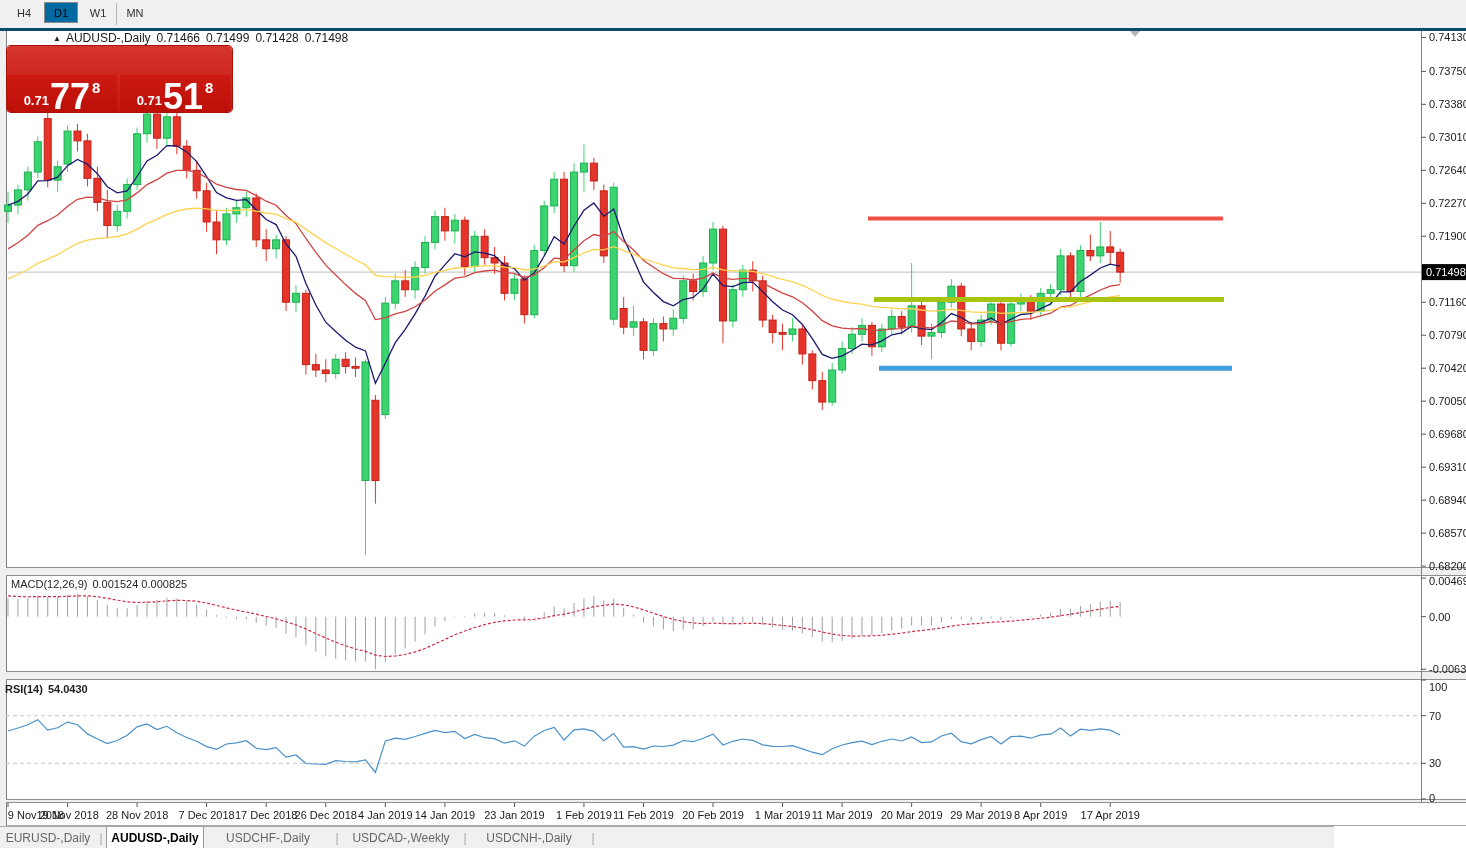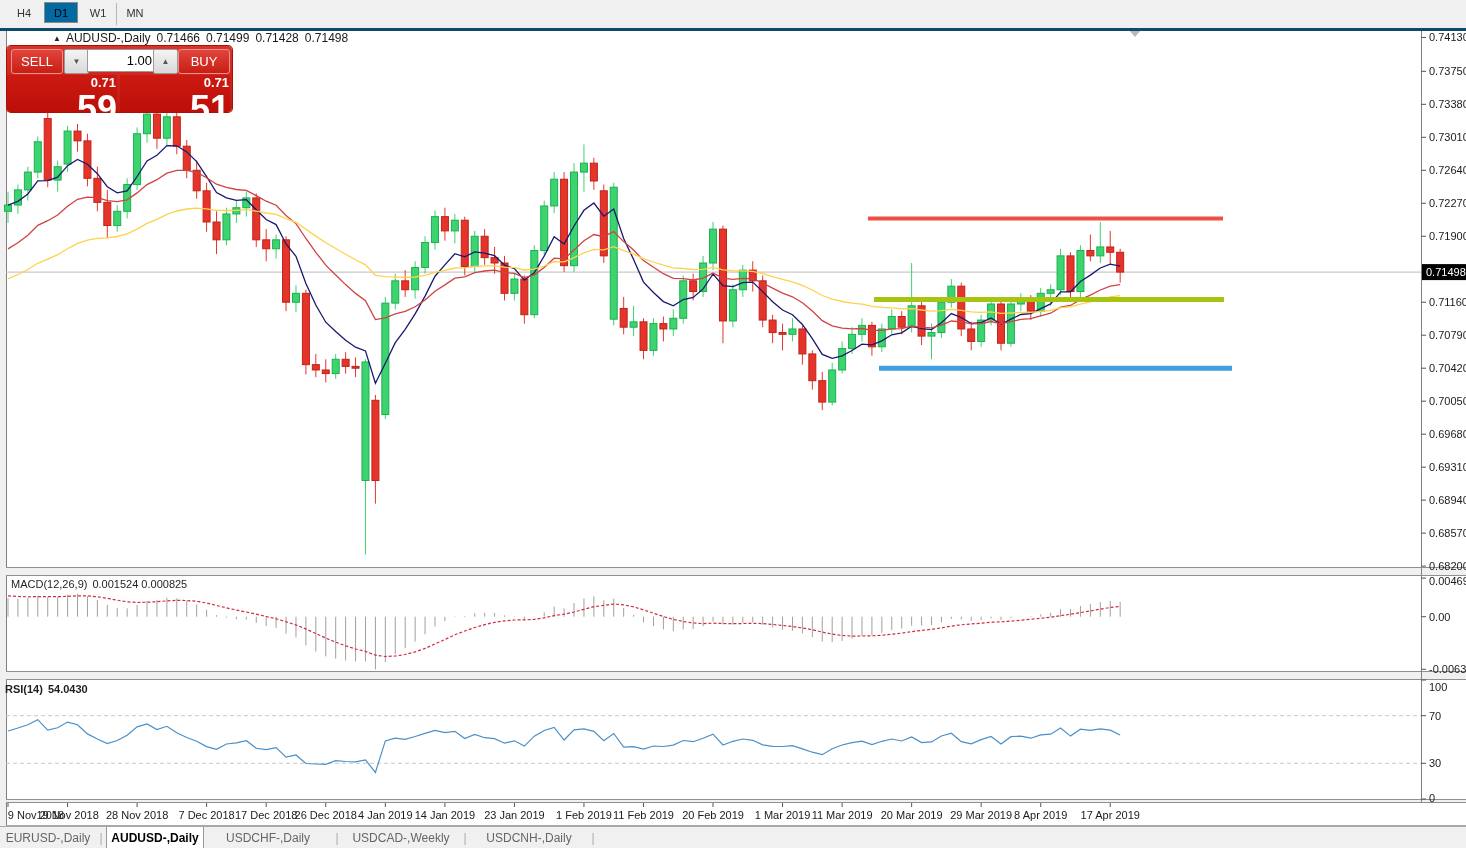"SELL" div.tp-row1 { html: <div> <div>SELL</div> <div>▼</div> <input> <div>▲</div> <div>BUY</div> </div> -> none }
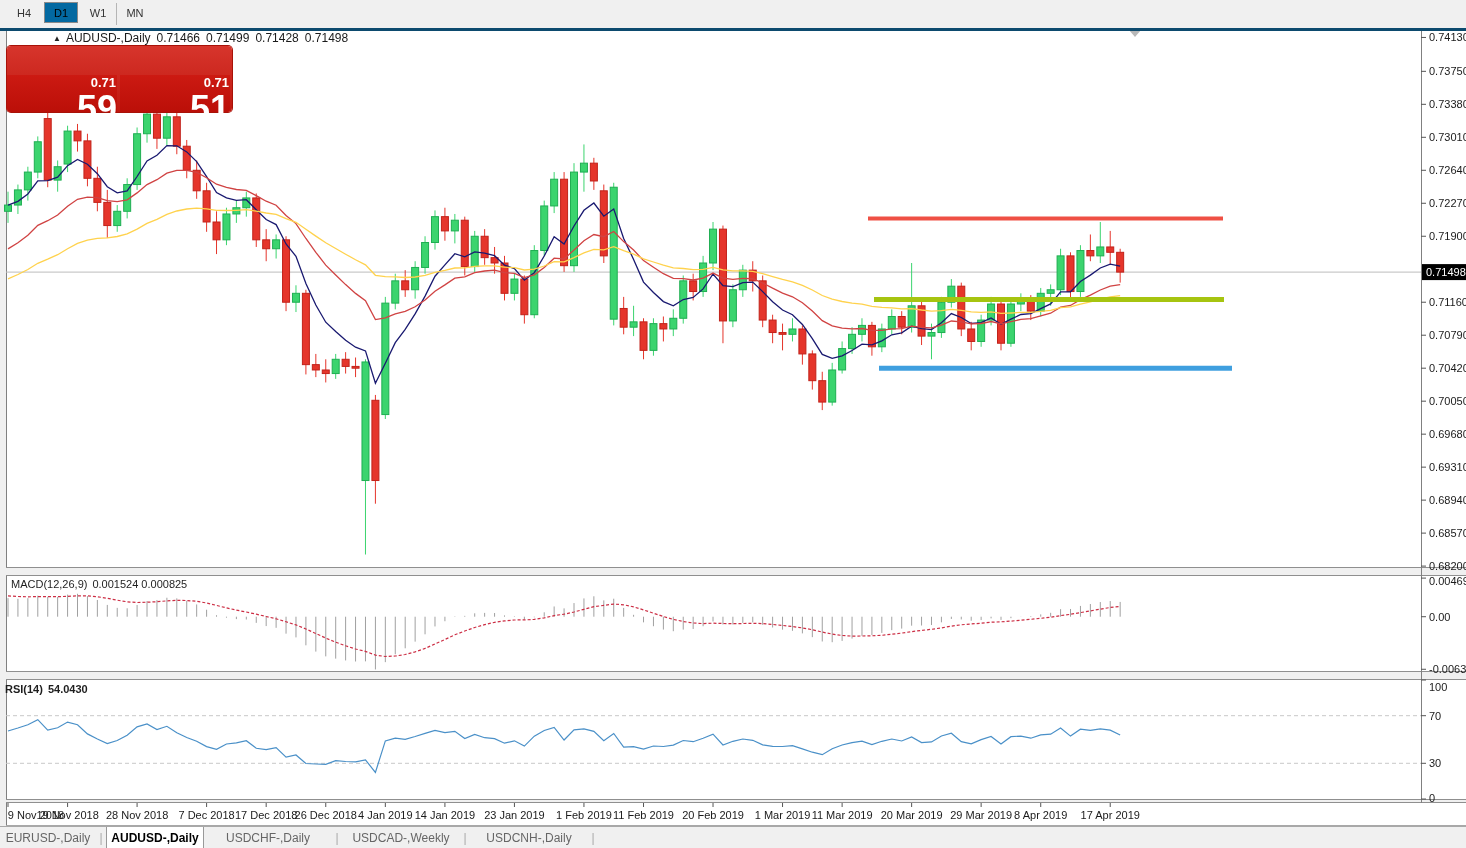"0.71" .pricebox { flex-direction: column -> none; justify-content: space-between -> center }
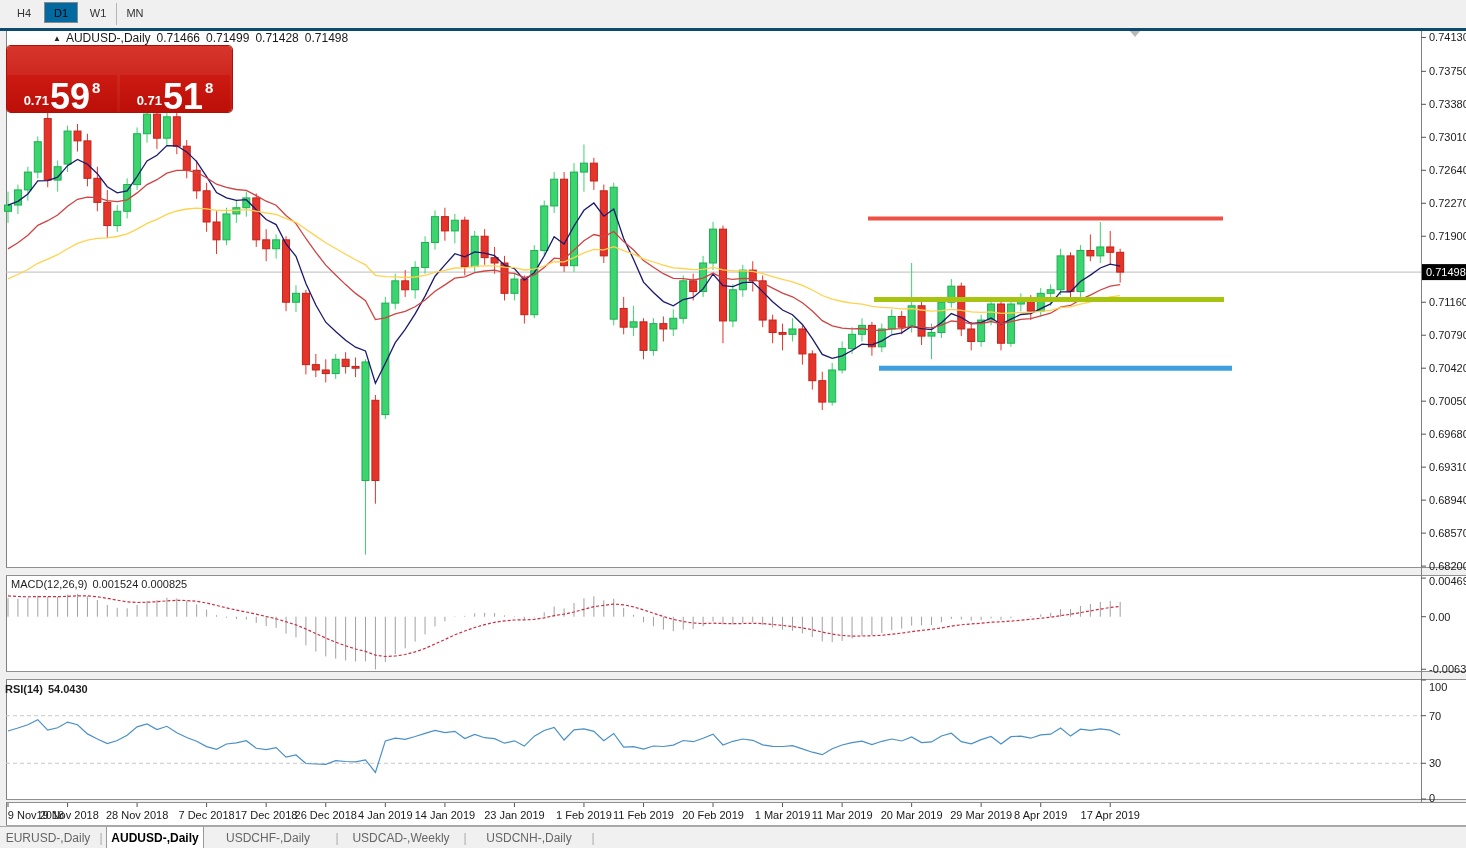"59" span.pb-big { text: 59 -> 77 }
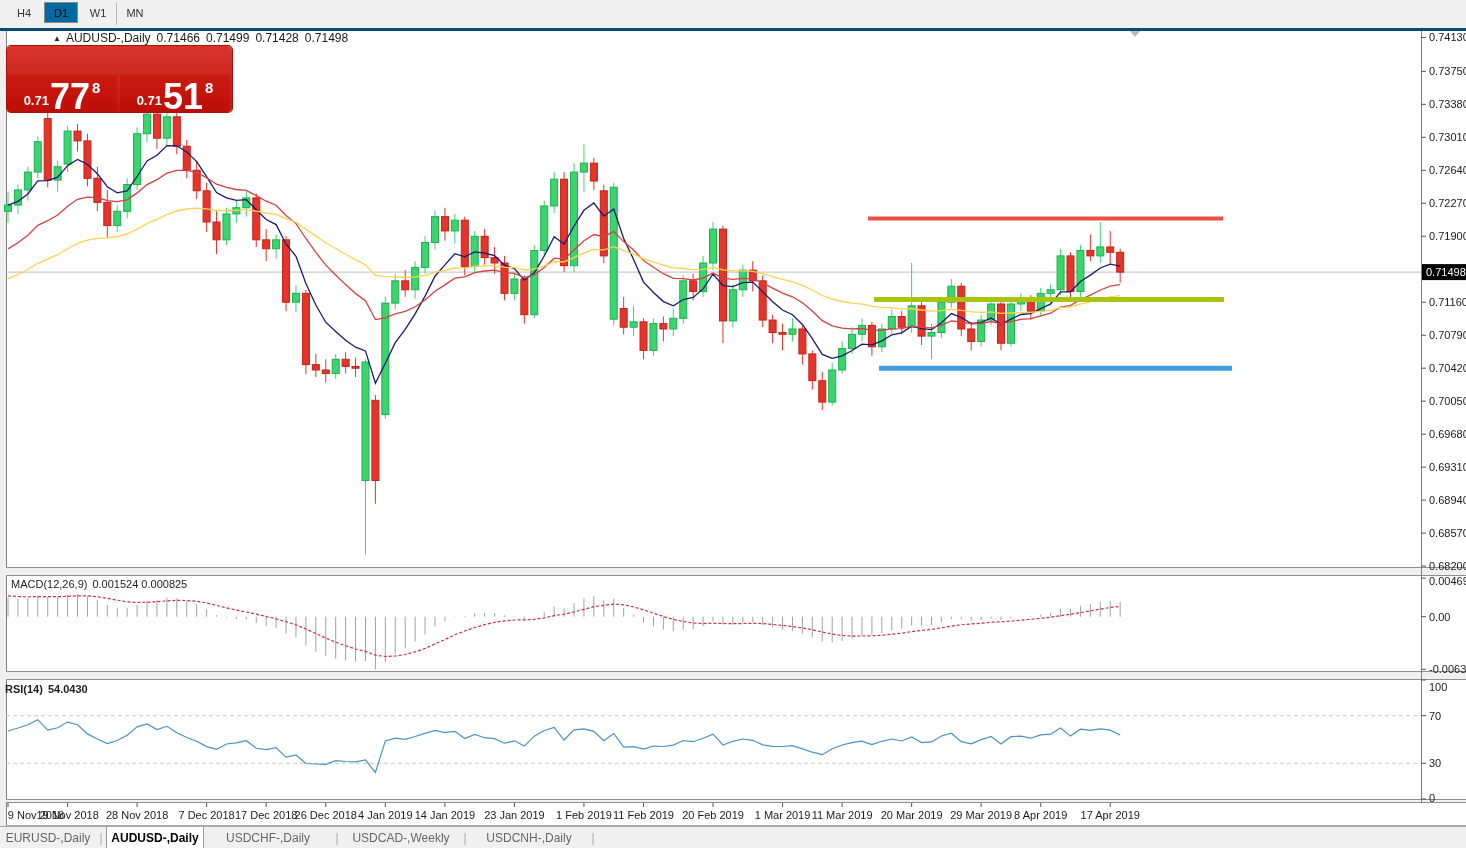"EURUSD-,Daily" .bottombar { width: 1466px -> 1334px }
